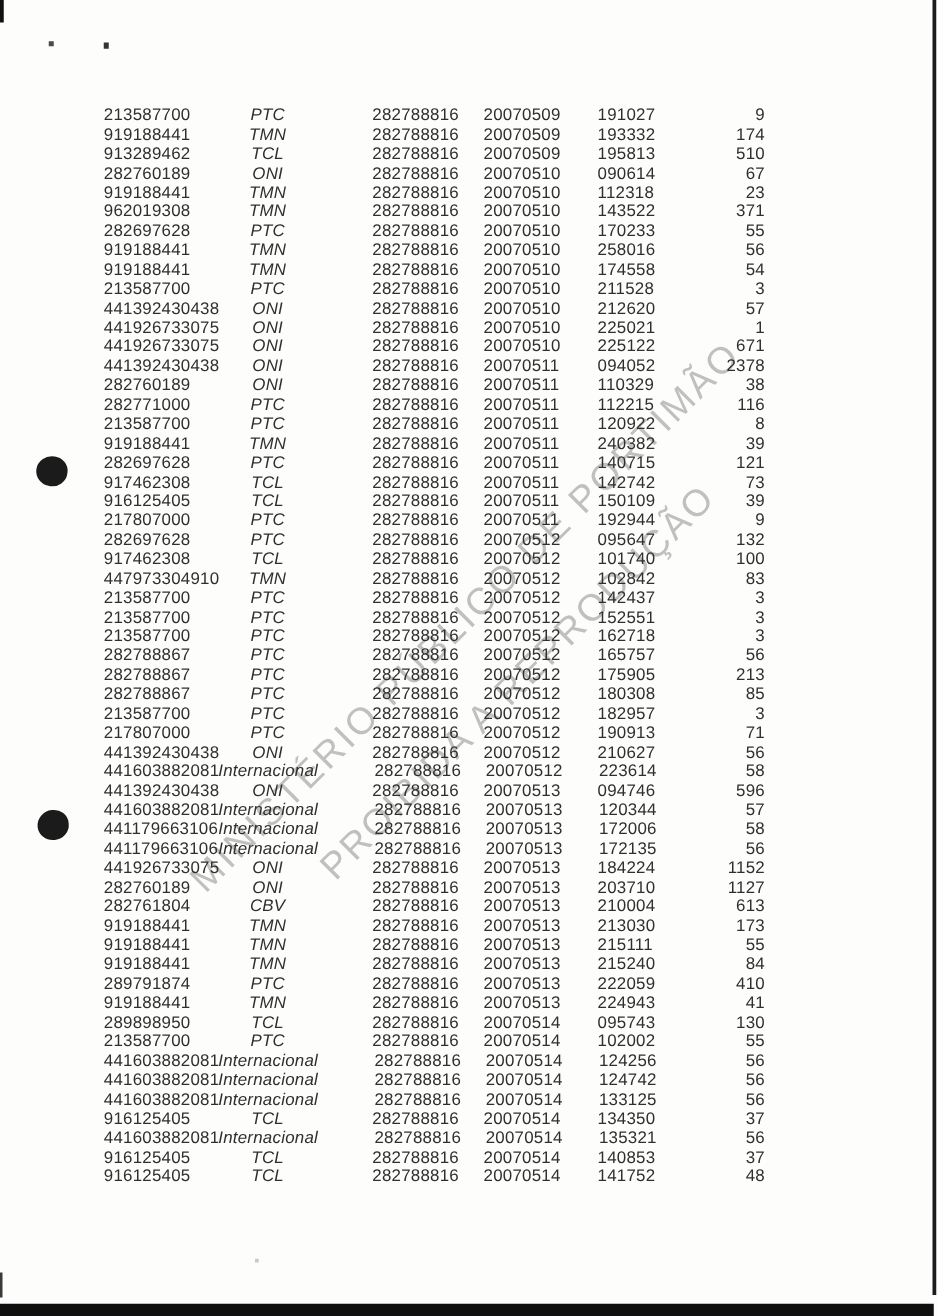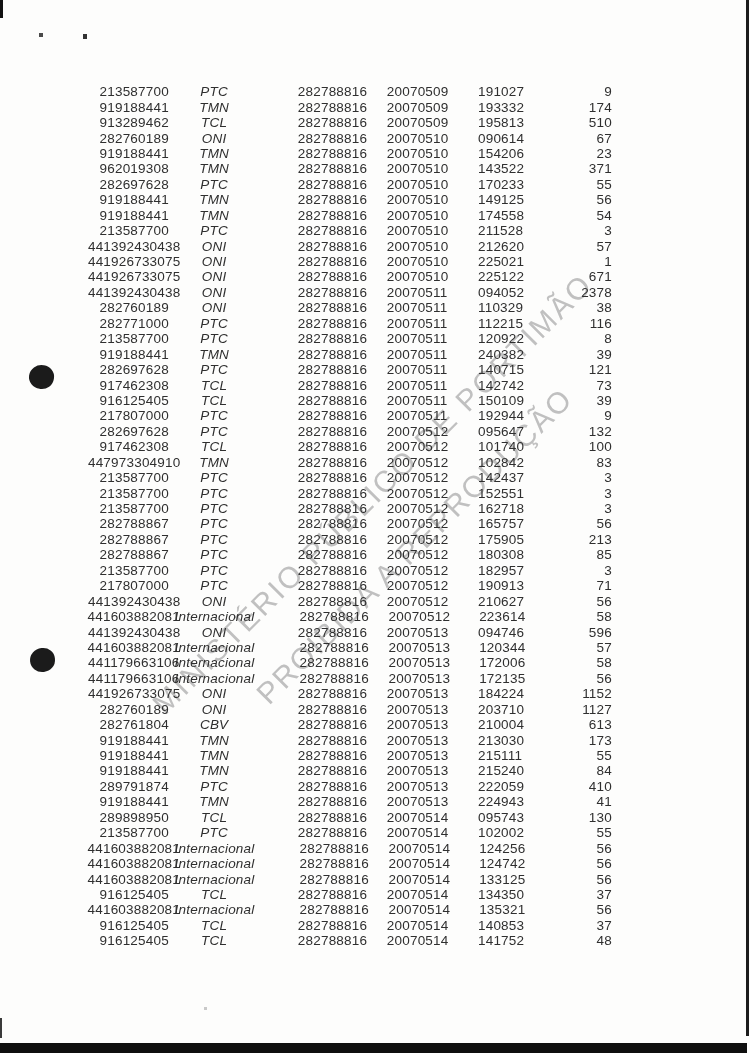"213587700" .c1 { text-align: center -> left }
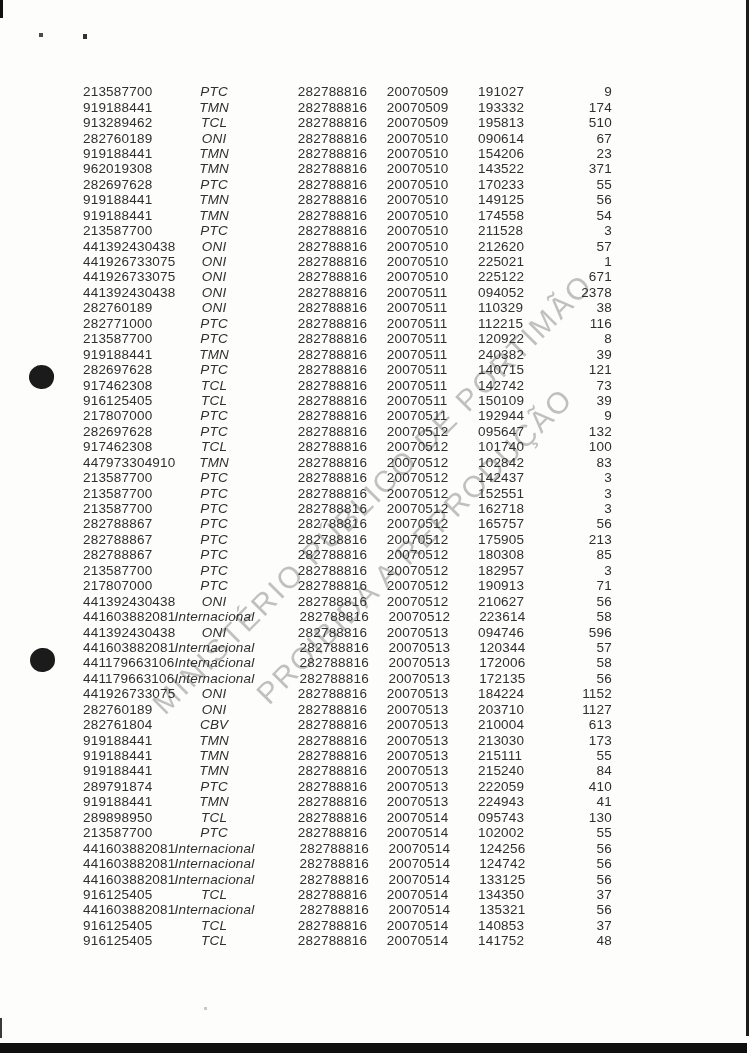"154206" span.c5 { text: 154206 -> 112318 }
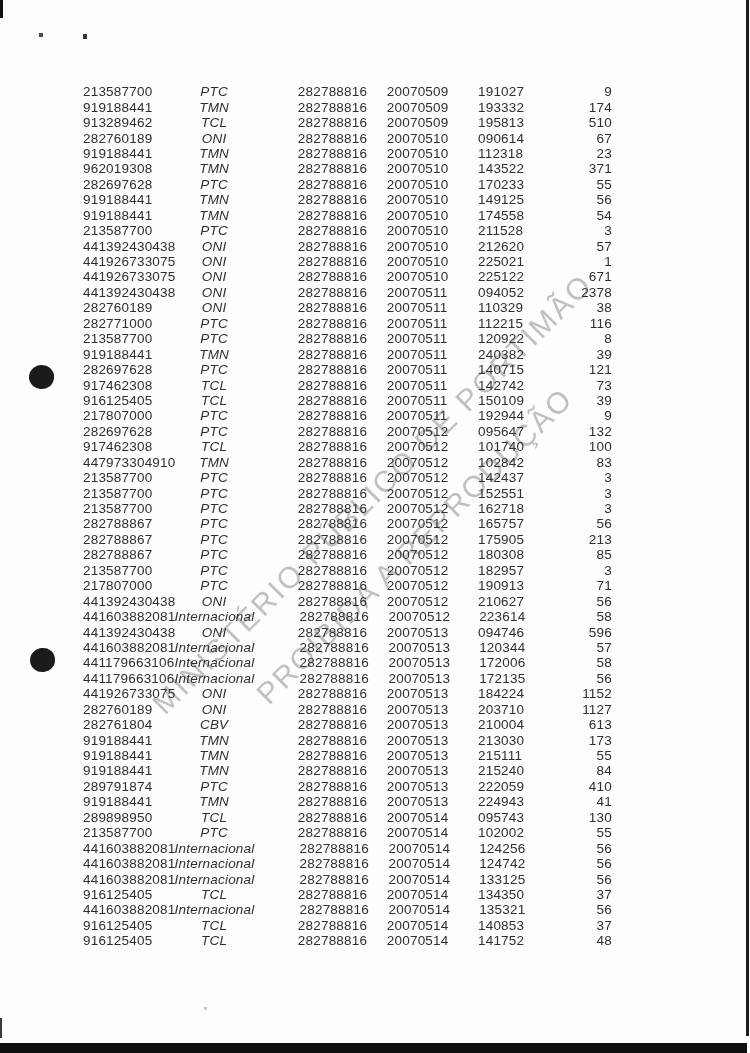"149125" span.c5 { text: 149125 -> 258016 }
